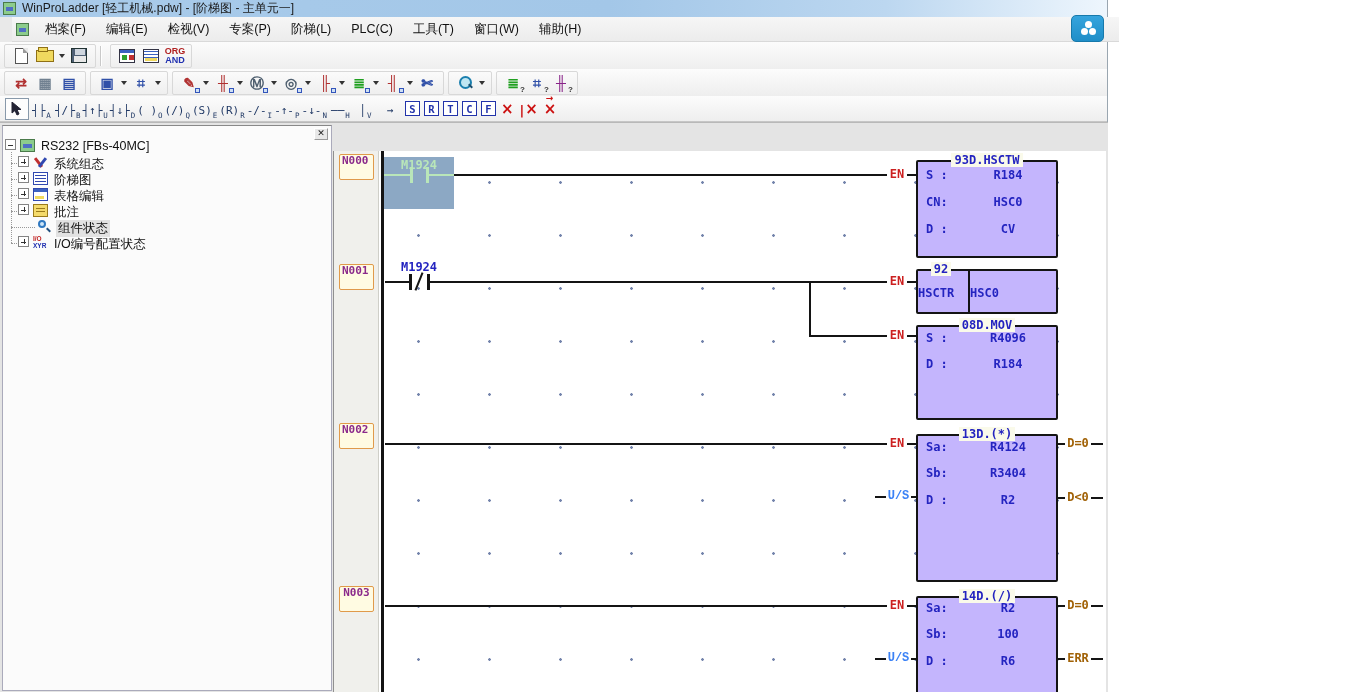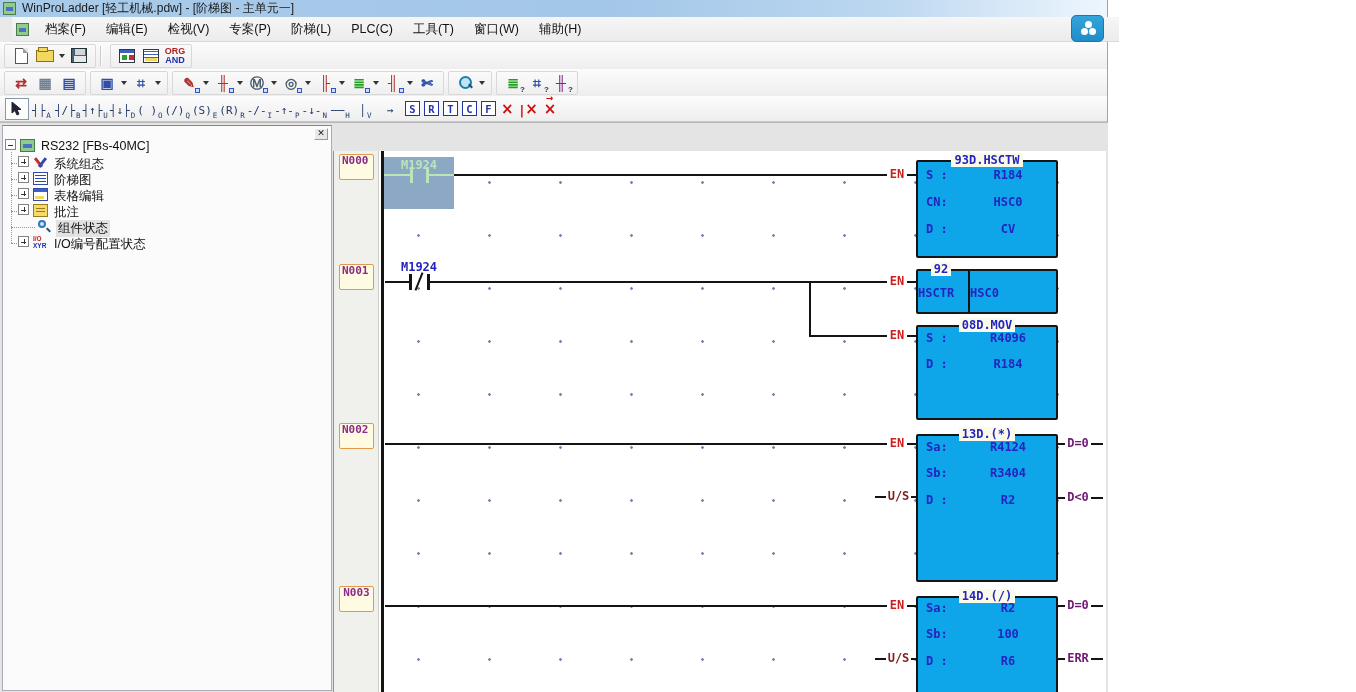"93D.HSCTW" .fblock { background: #0ea5e9 -> #c4b5fd }
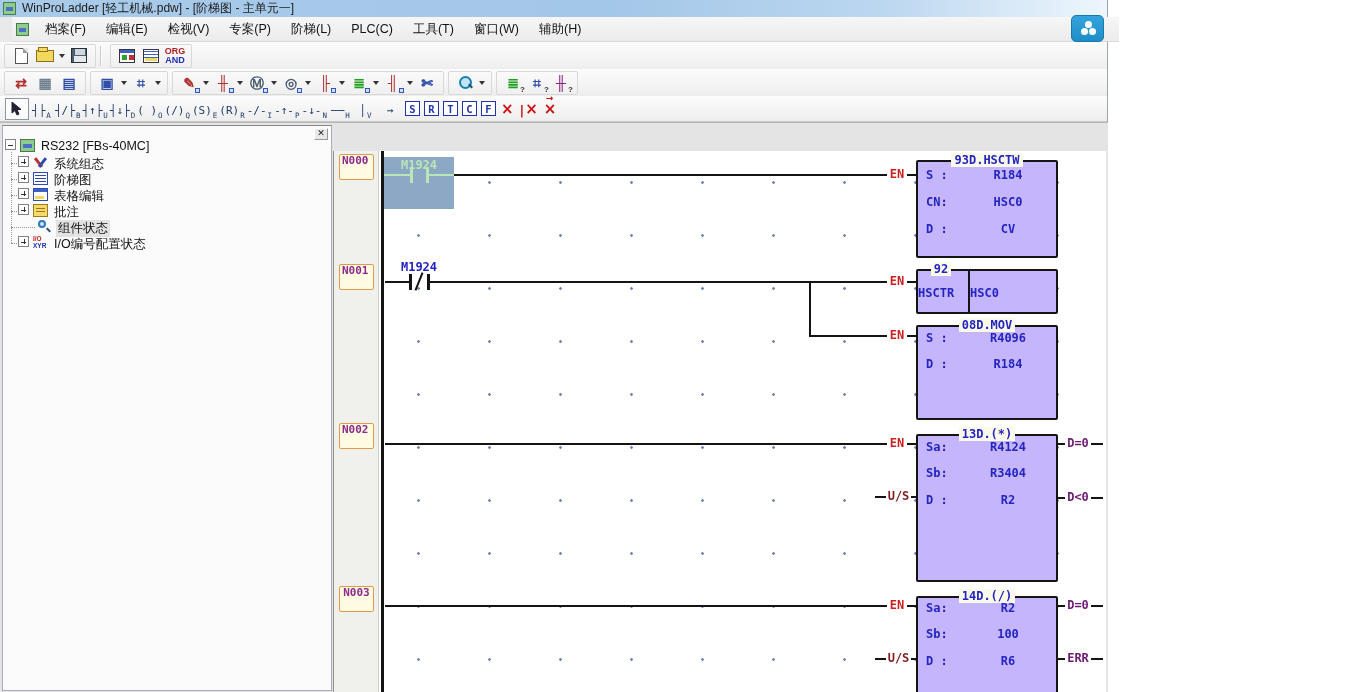"D=0" .outlbl { color: #701a75 -> #a16207 }
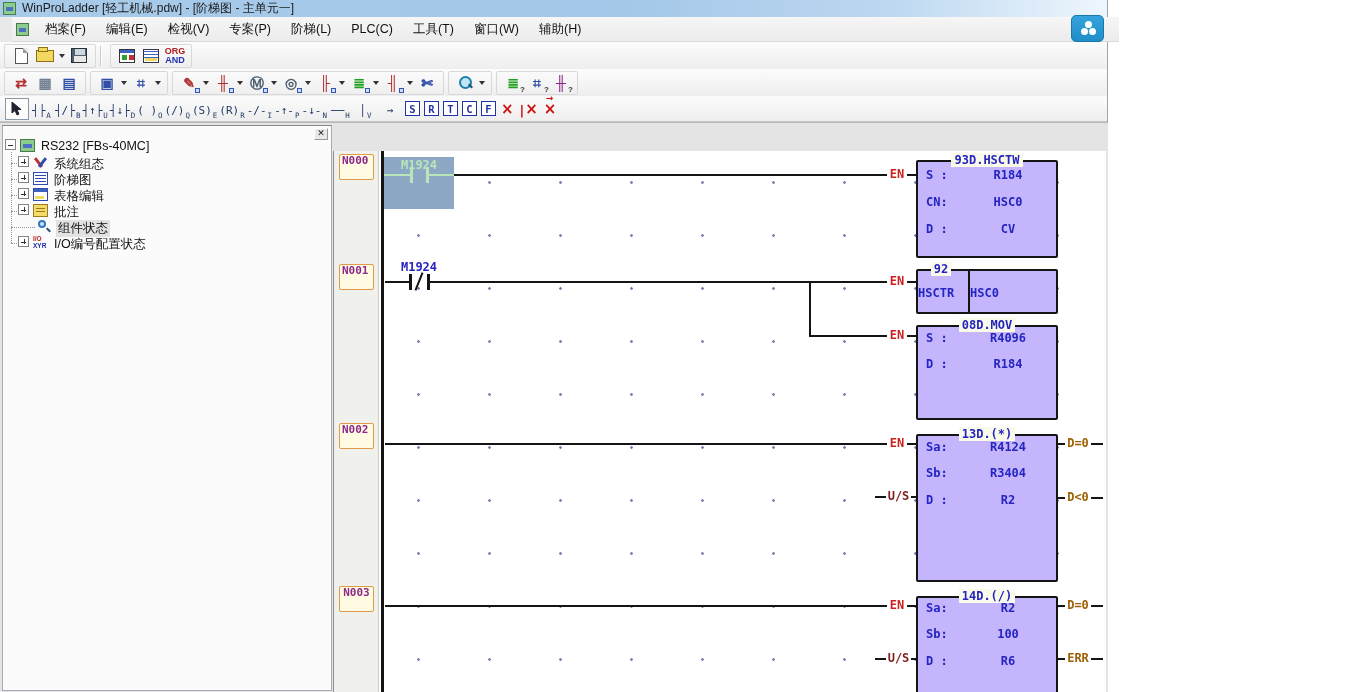"U/S" .uslbl { color: #7f1d1d -> #3b82f6; font-family: none -> Liberation Mono, monospace }
